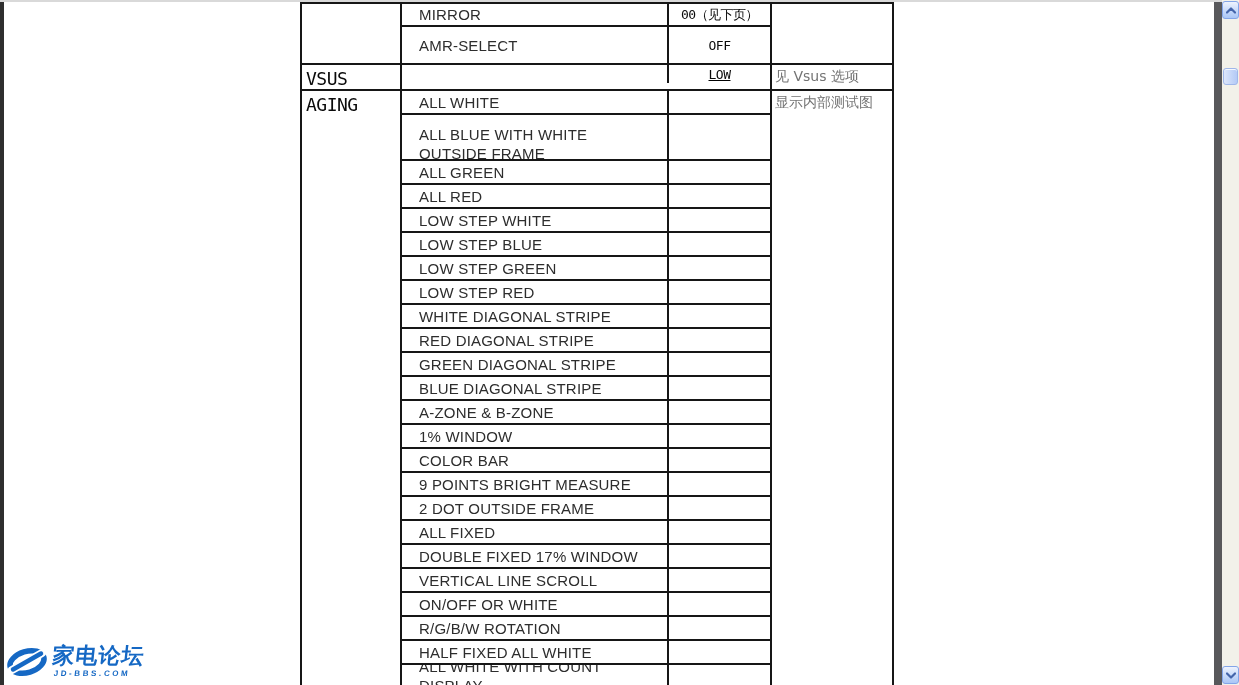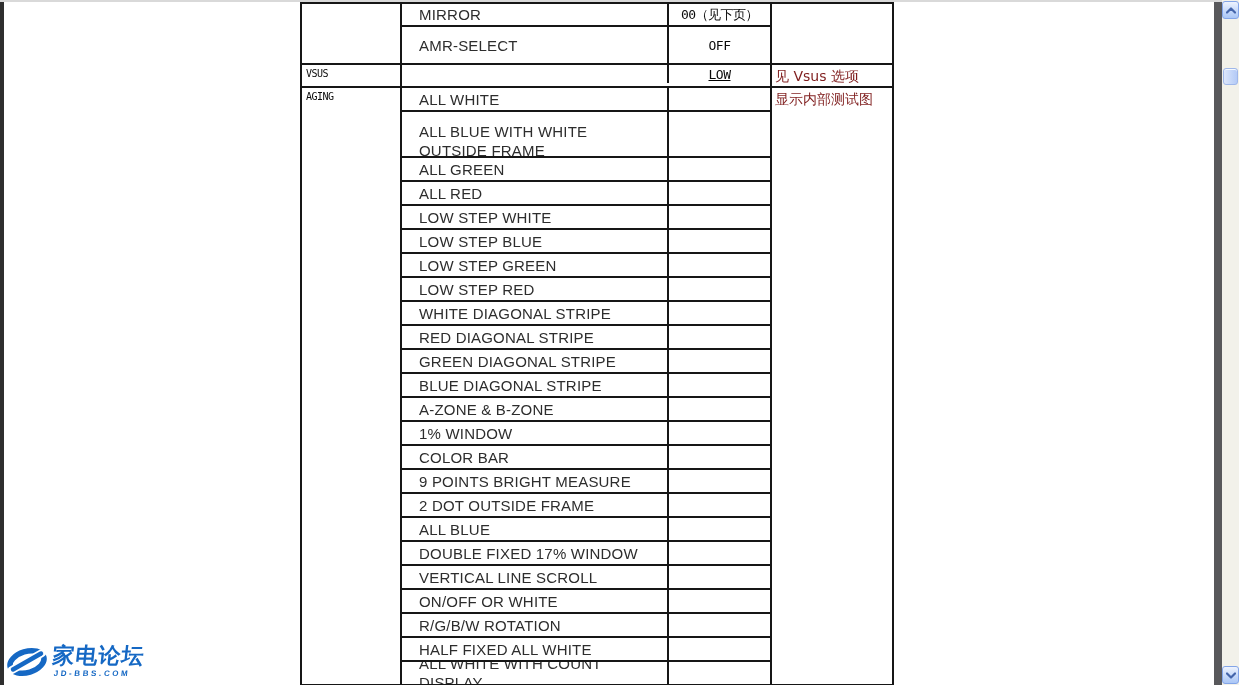"VSUS" .cell-menu { font-size: 10px -> 18px }
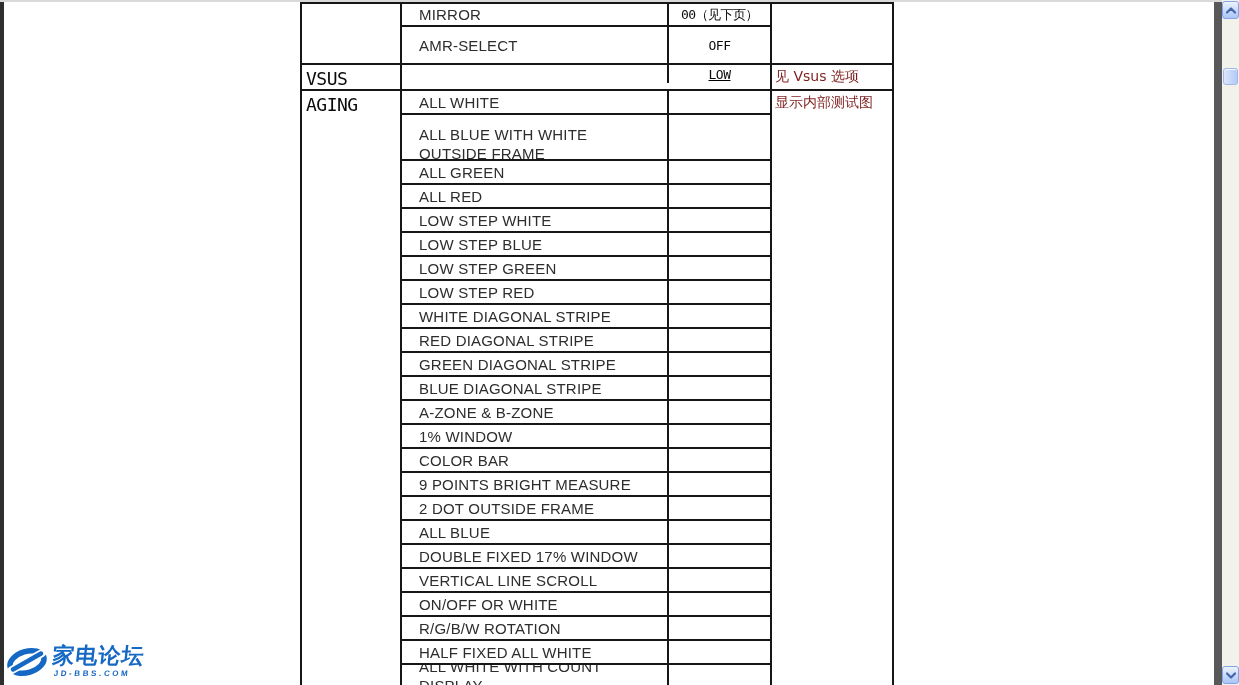"见 Vsus 选项" .cell-note { color: #7f1d1d -> #737373 }
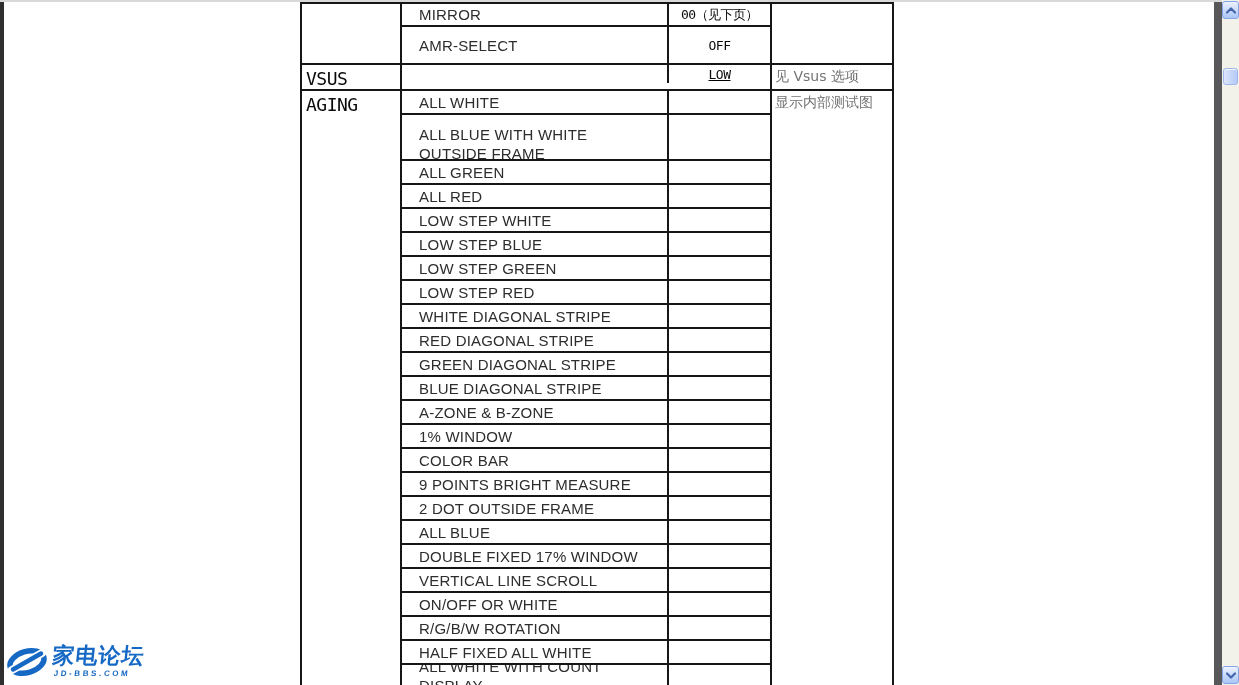"ALL BLUE" div.cell-item { text: BLUE -> FIXED }
